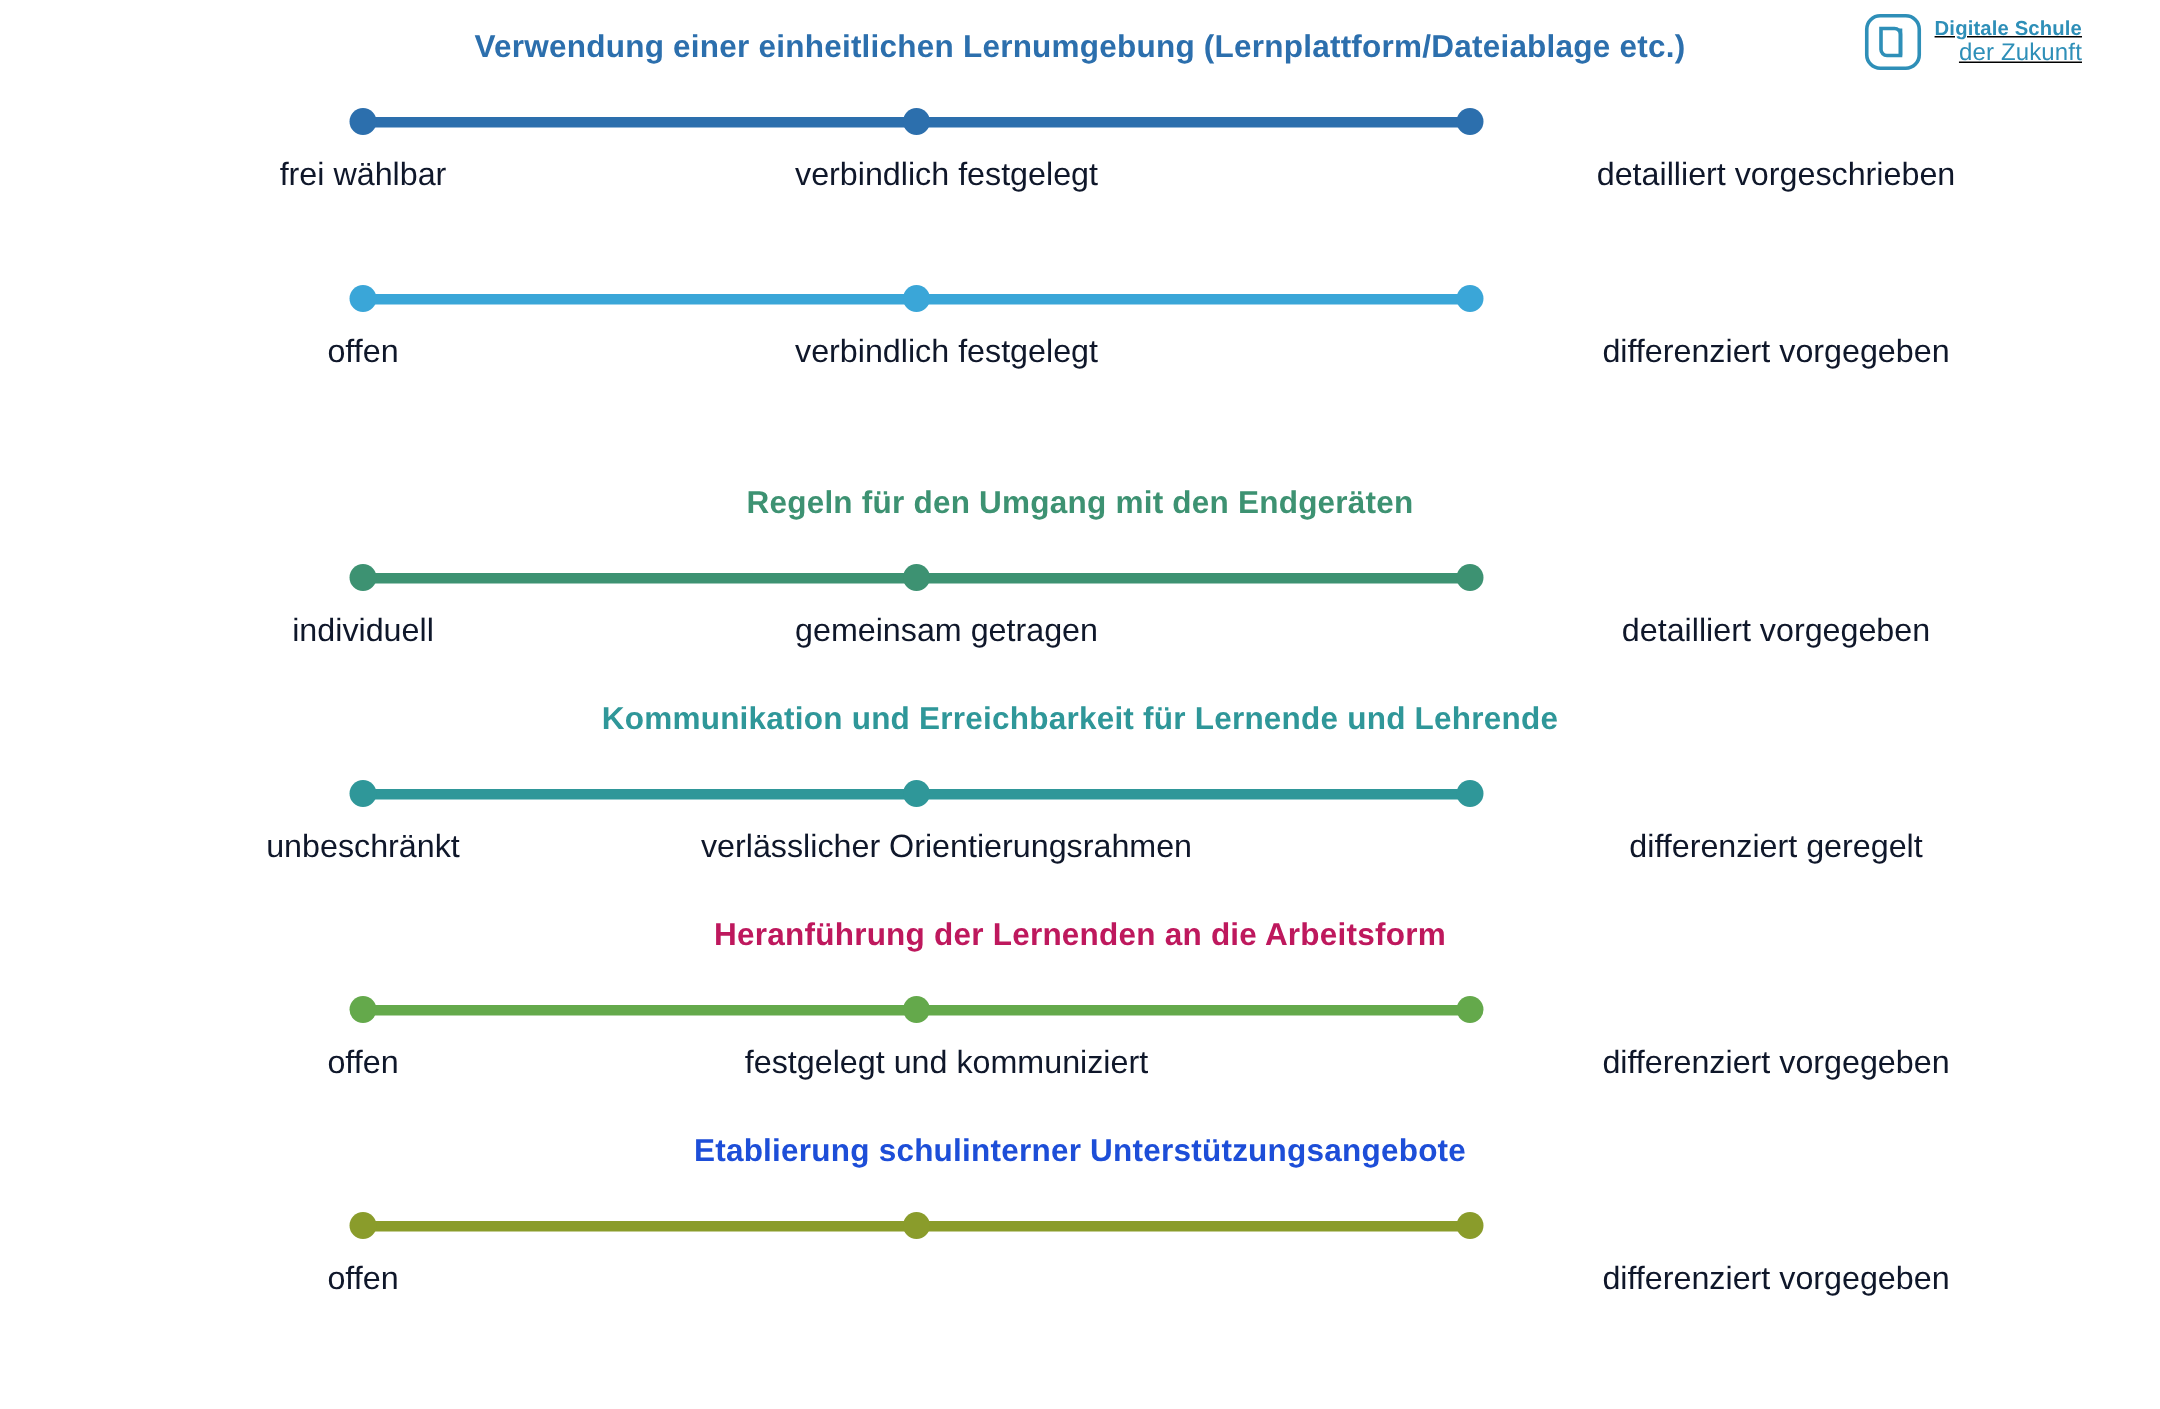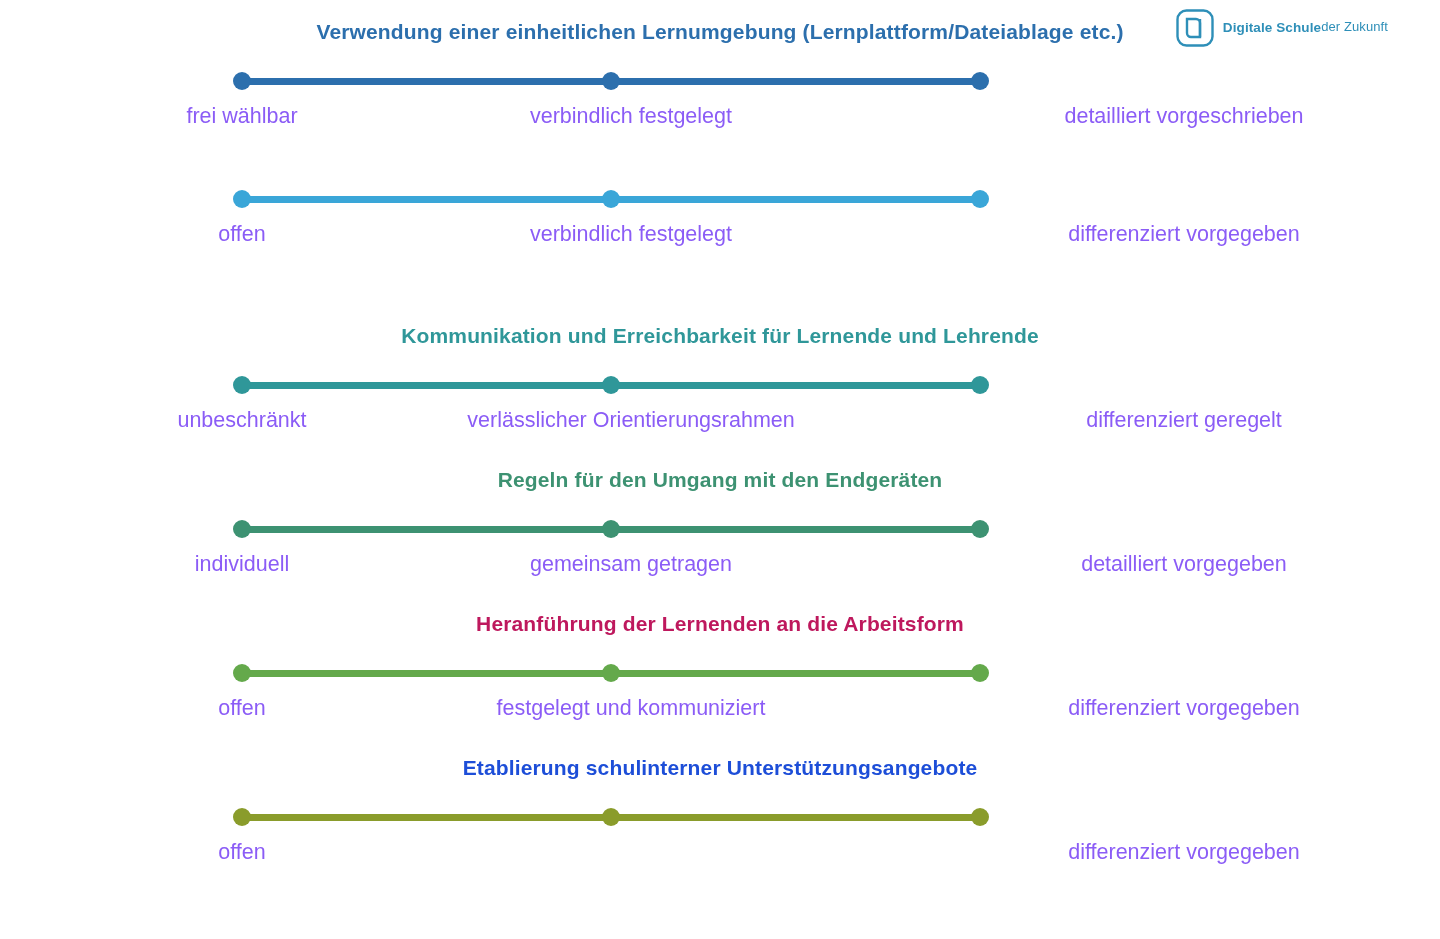"Digitale Schule" .logo-text { flex-direction: row -> column; text-decoration: none -> underline }
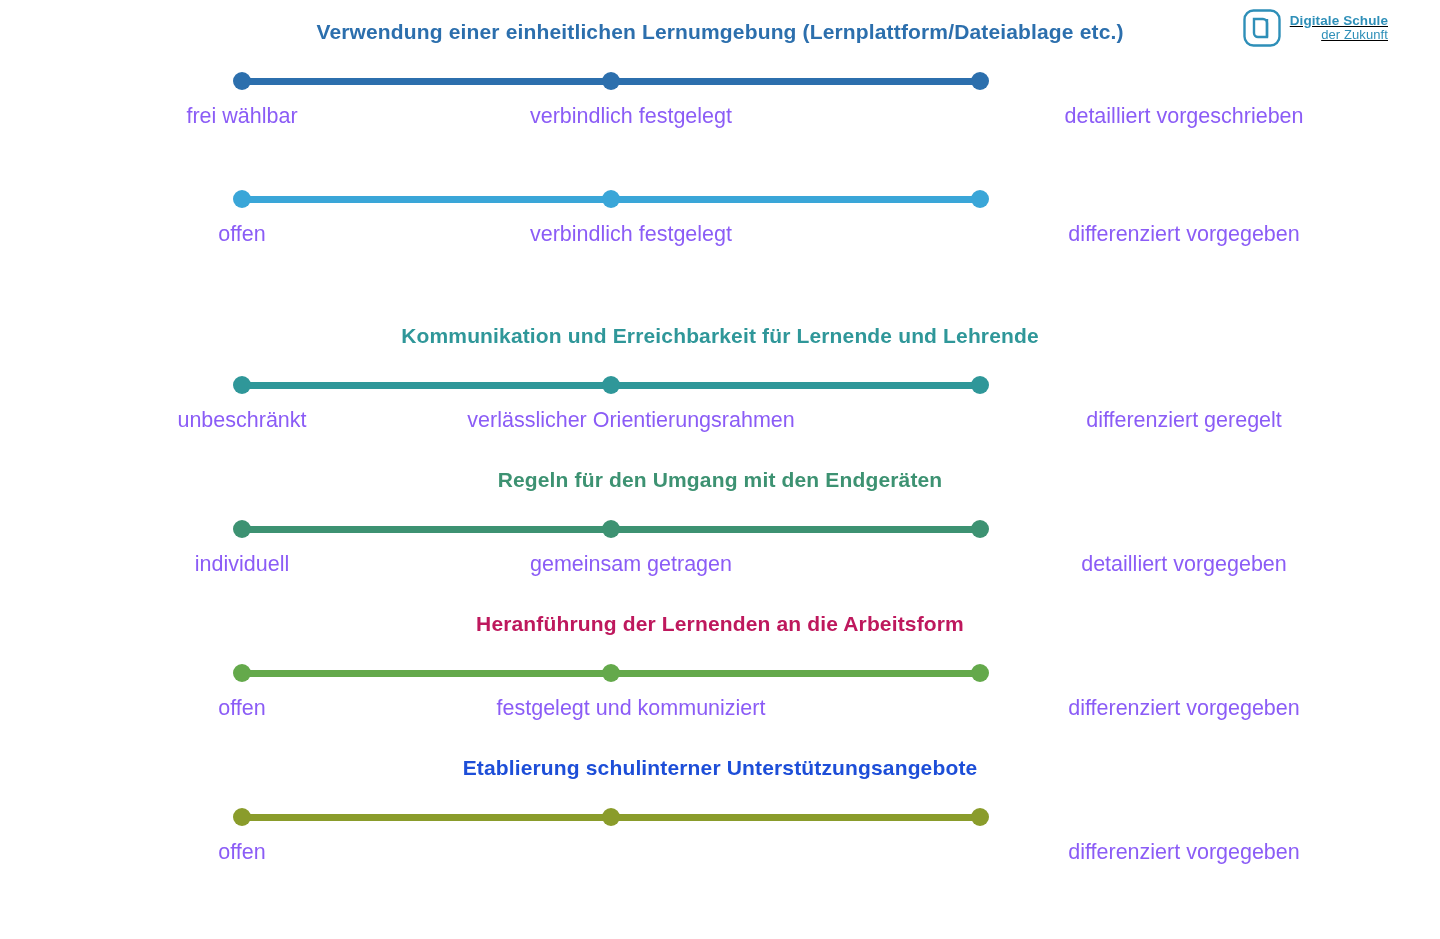"der Zukunft" .logo-line2 { font-size: 13px -> 16px }
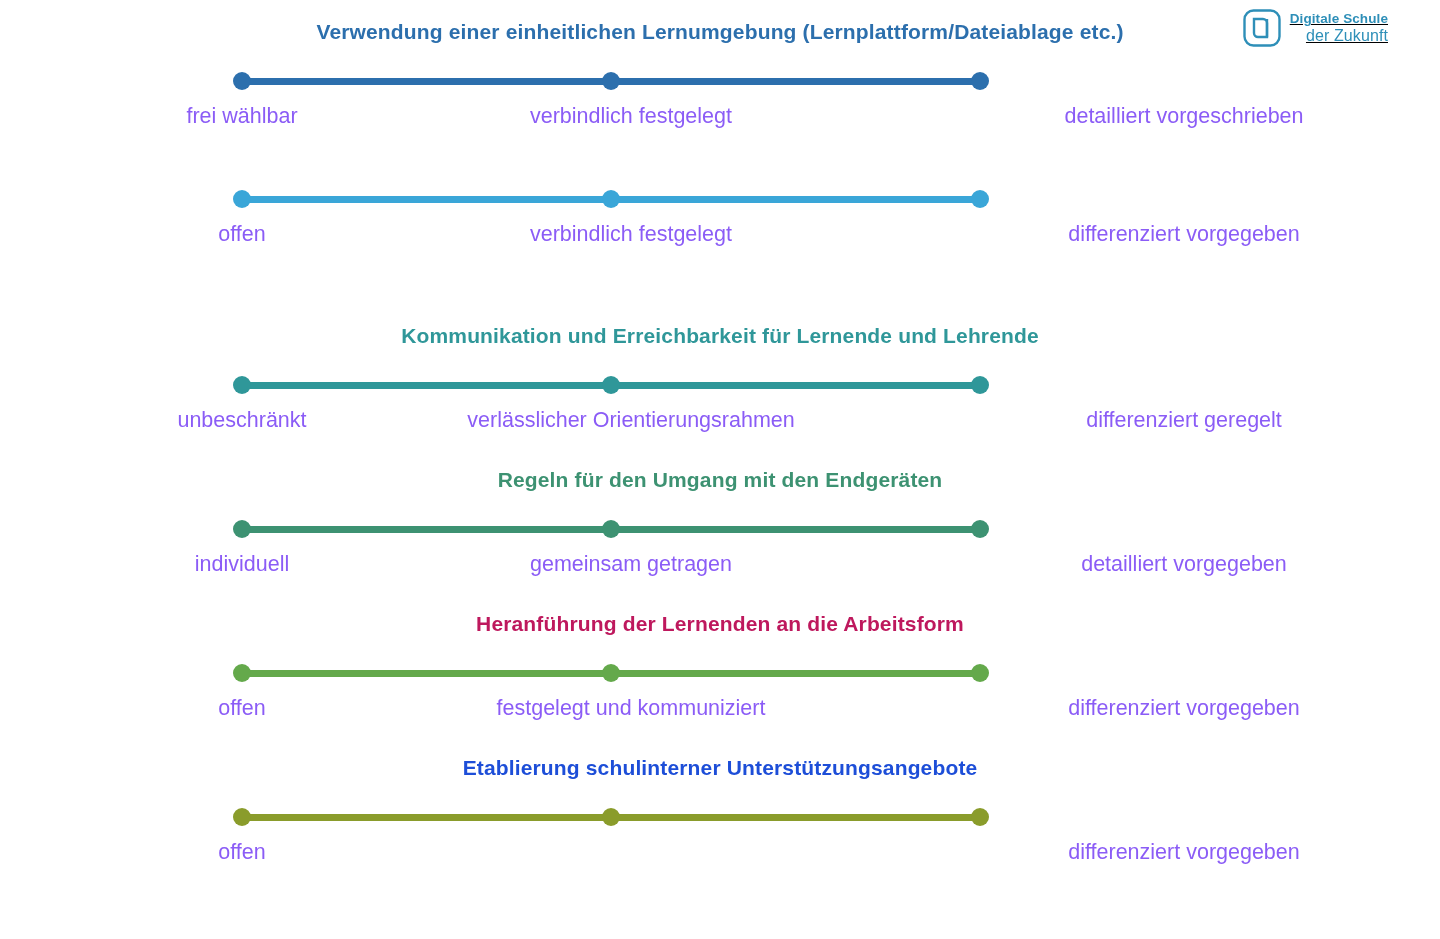"frei wählbar" .labels { color: #8b5cf6 -> #0f172a }
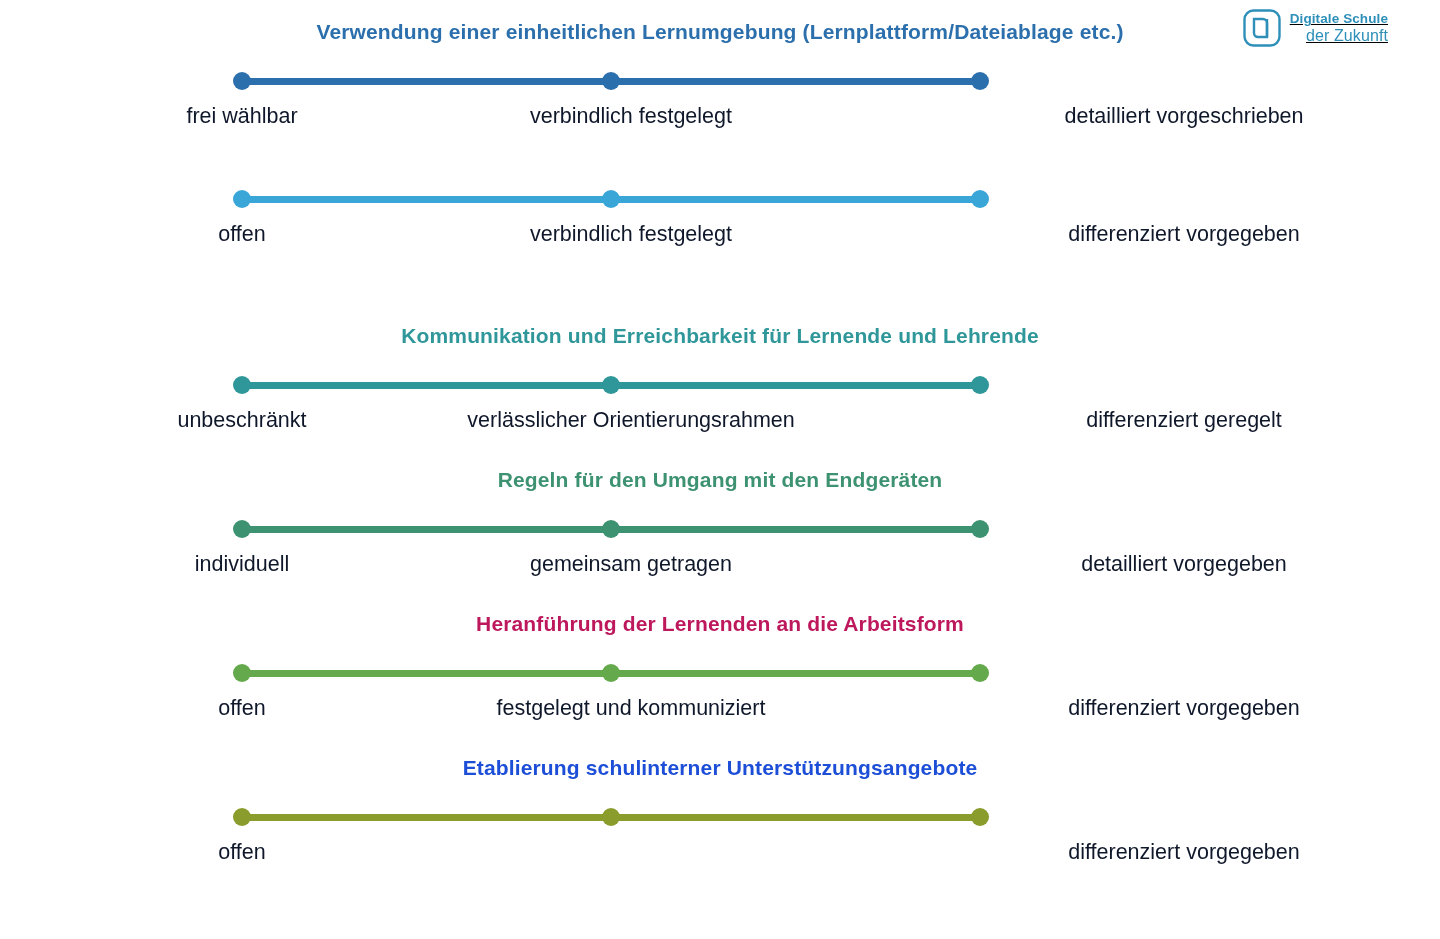"Kommunikation und Erreichbarkeit für" div.scale-block { order: before "Regeln für den Umgang mit" -> after "Regeln für den Umgang mit" }
